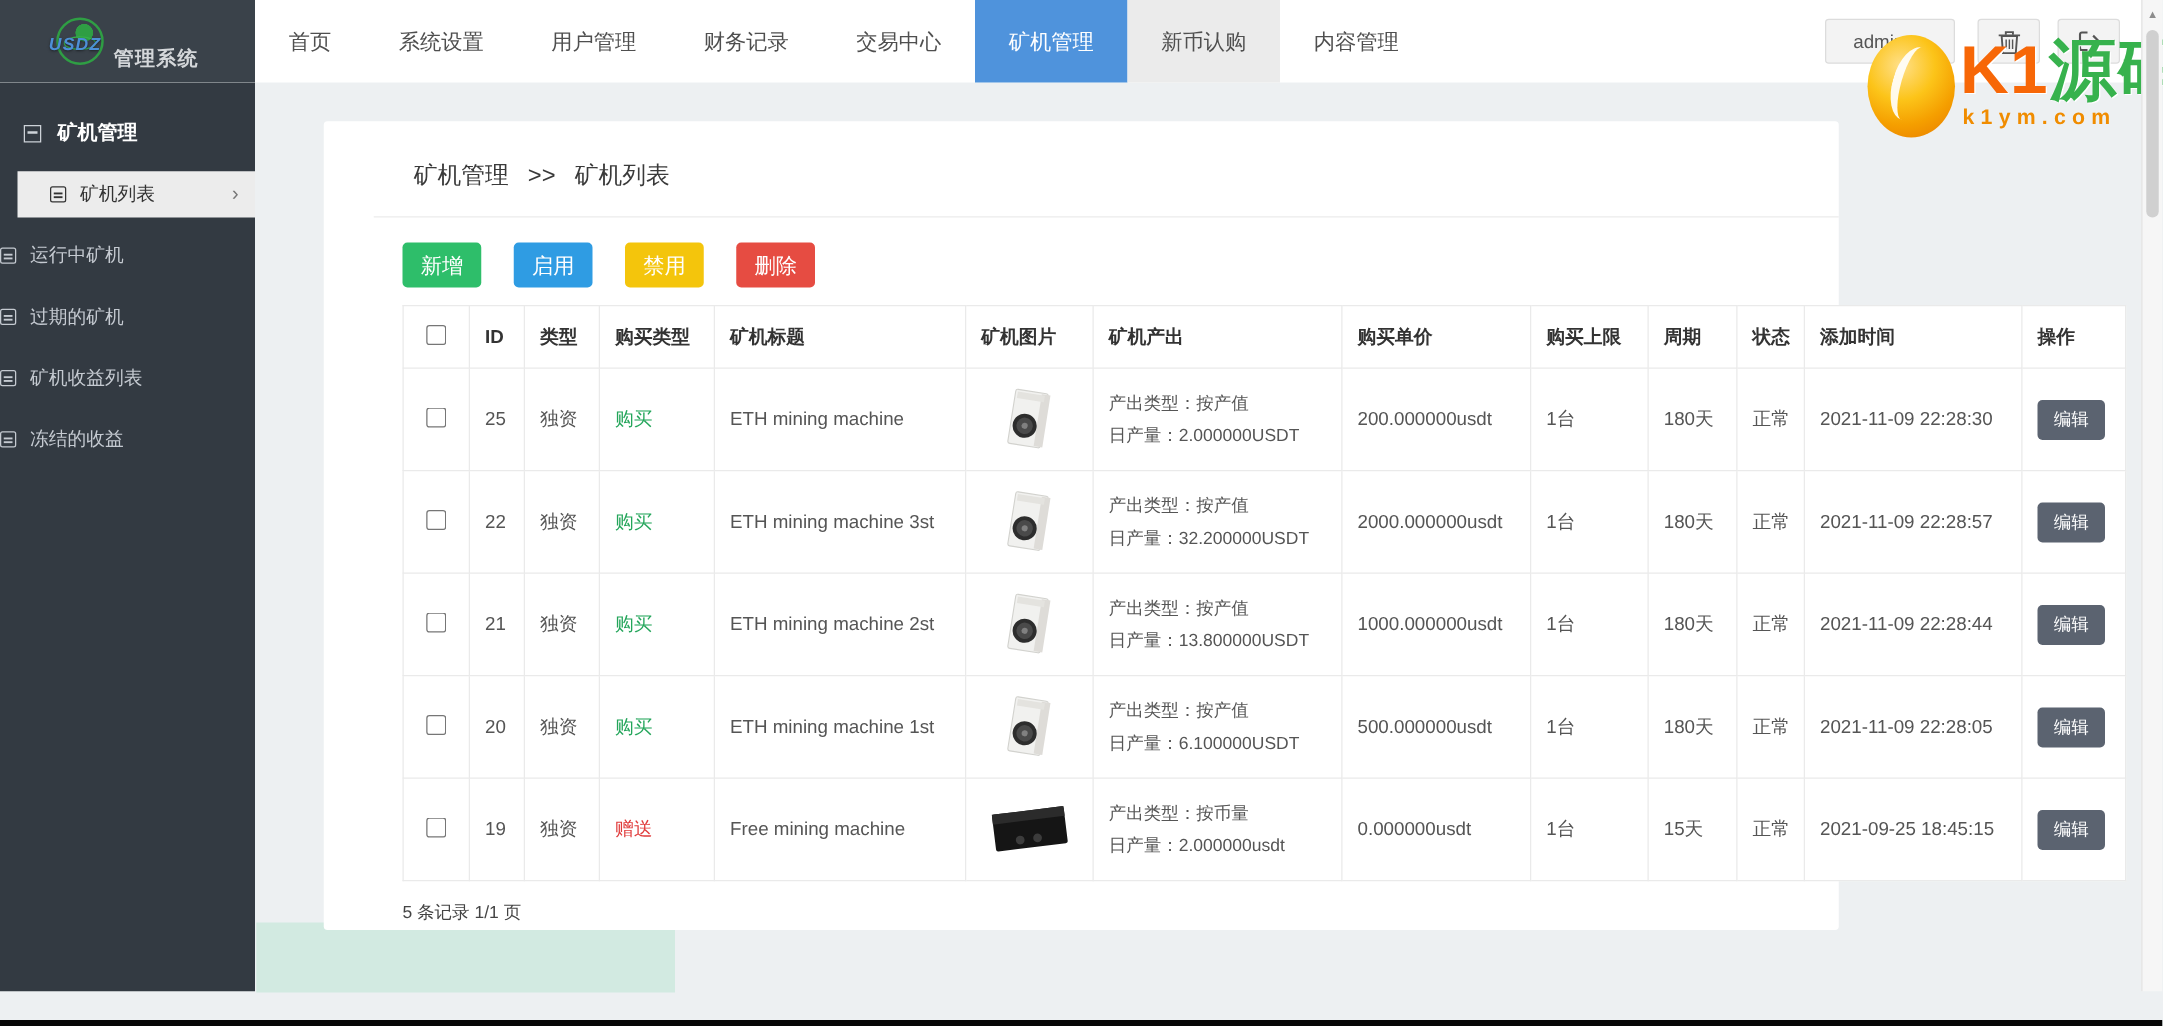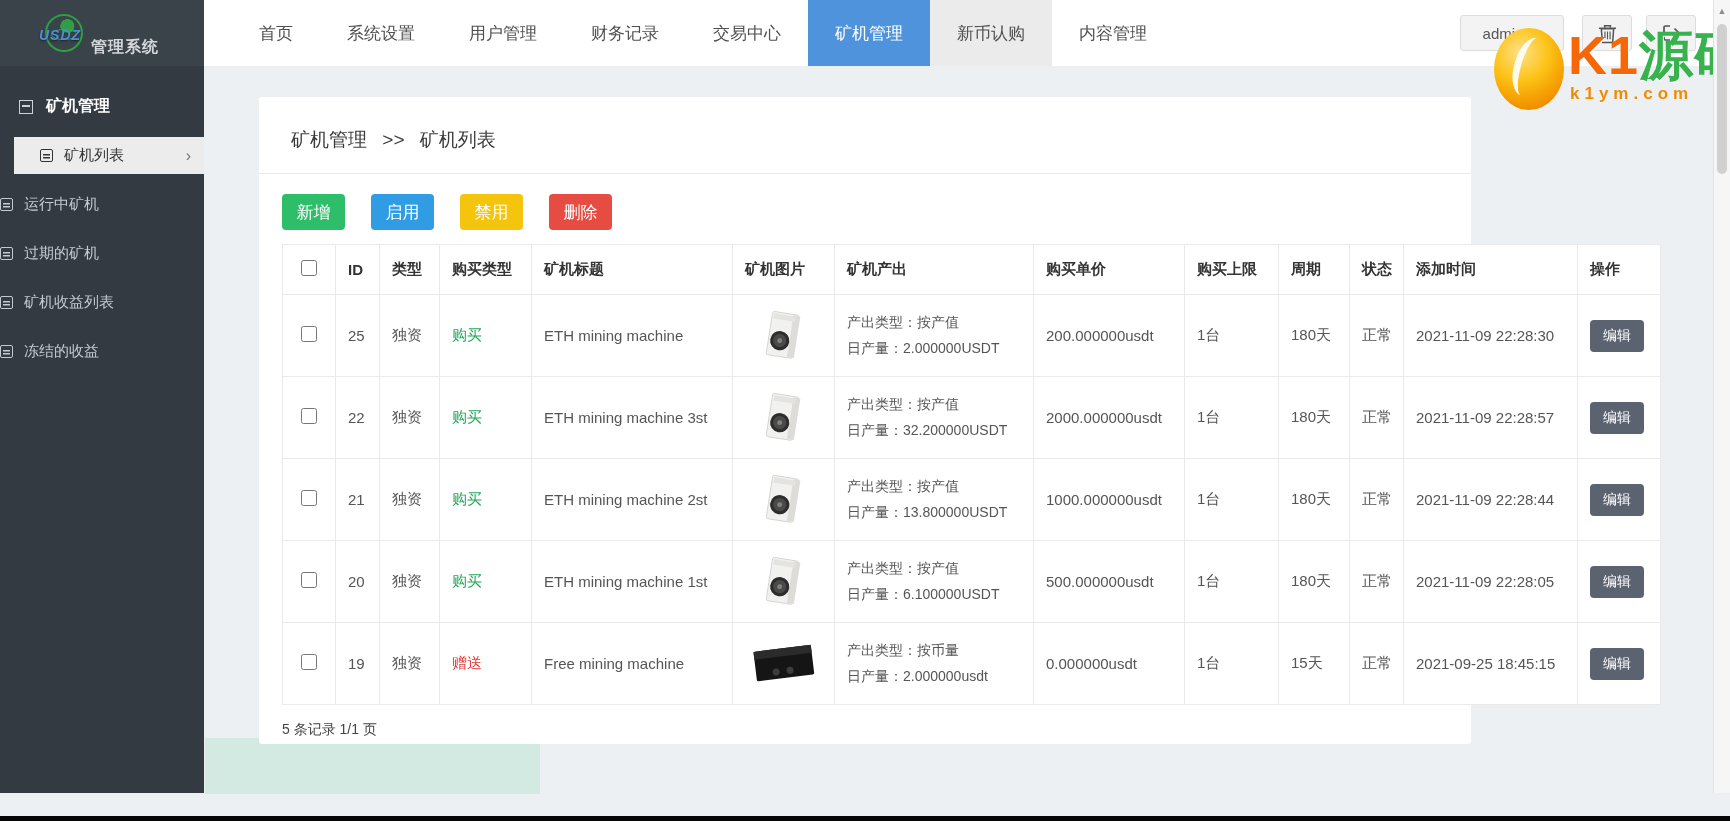"USDZ" .app-header { gap: 28px -> none }
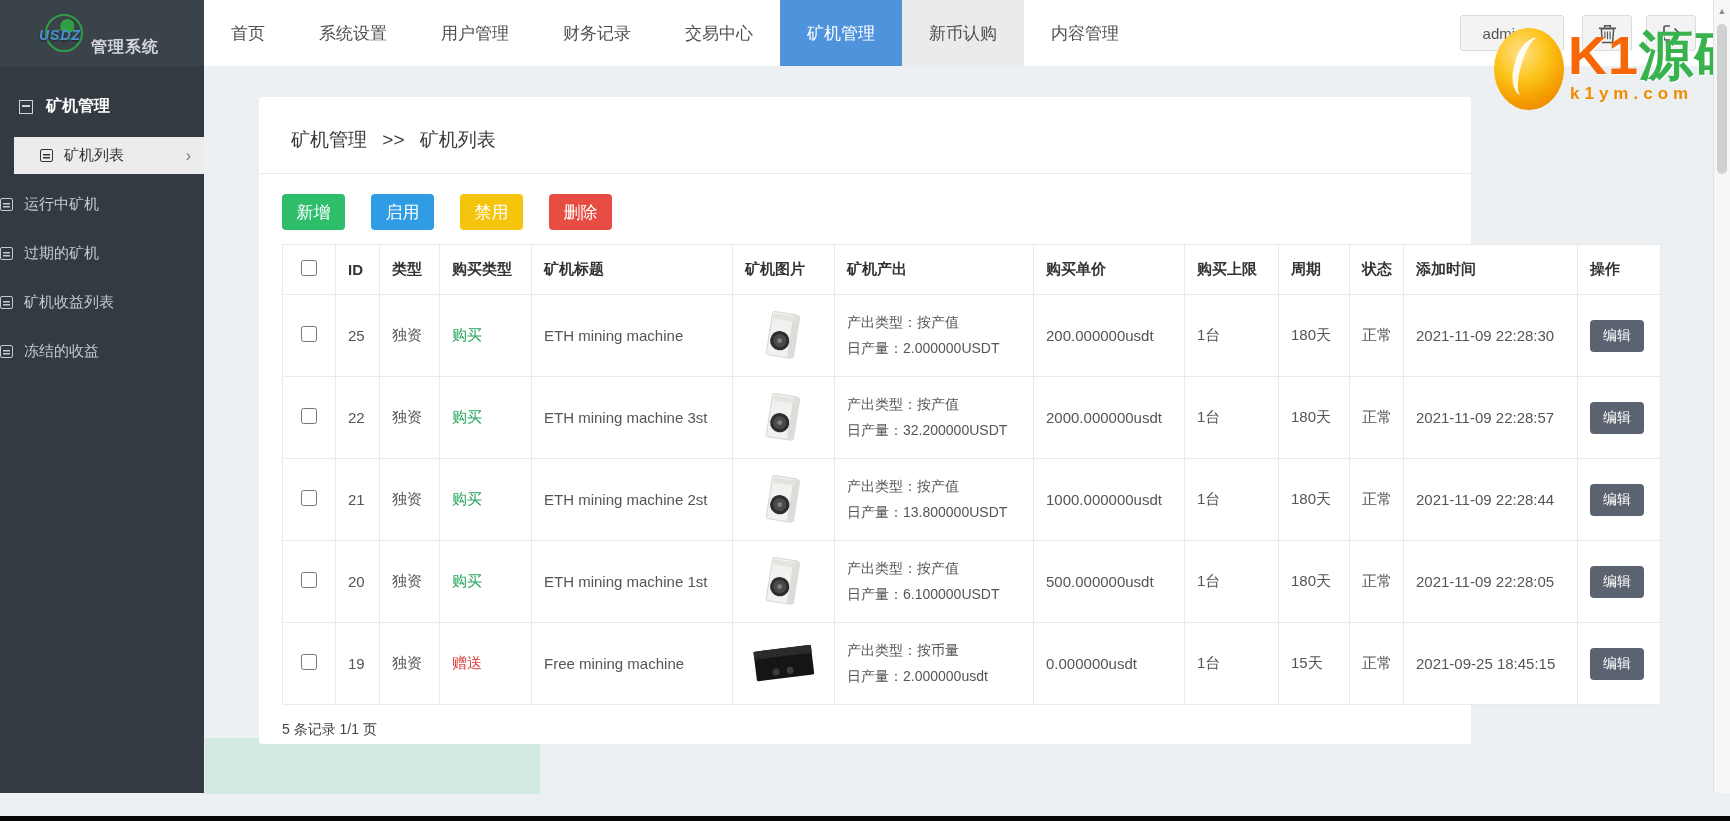"矿机管理 >> 矿机列表" .card { padding-left: none -> 40px }
